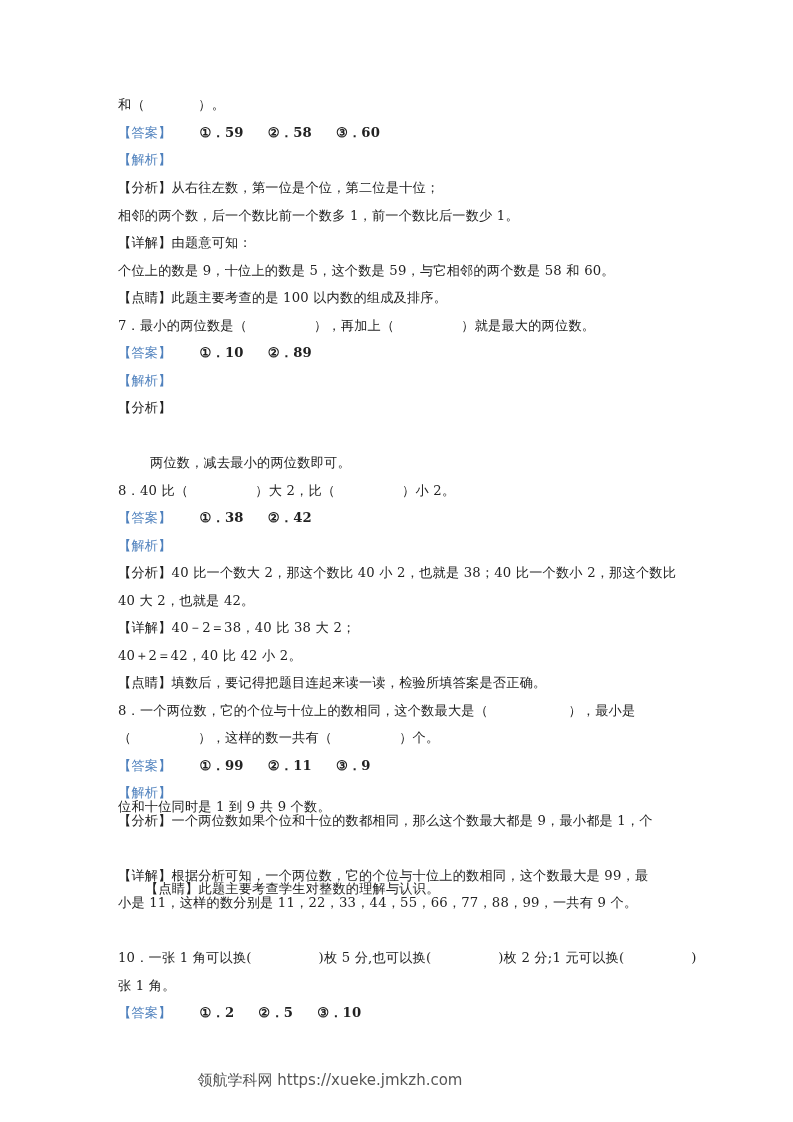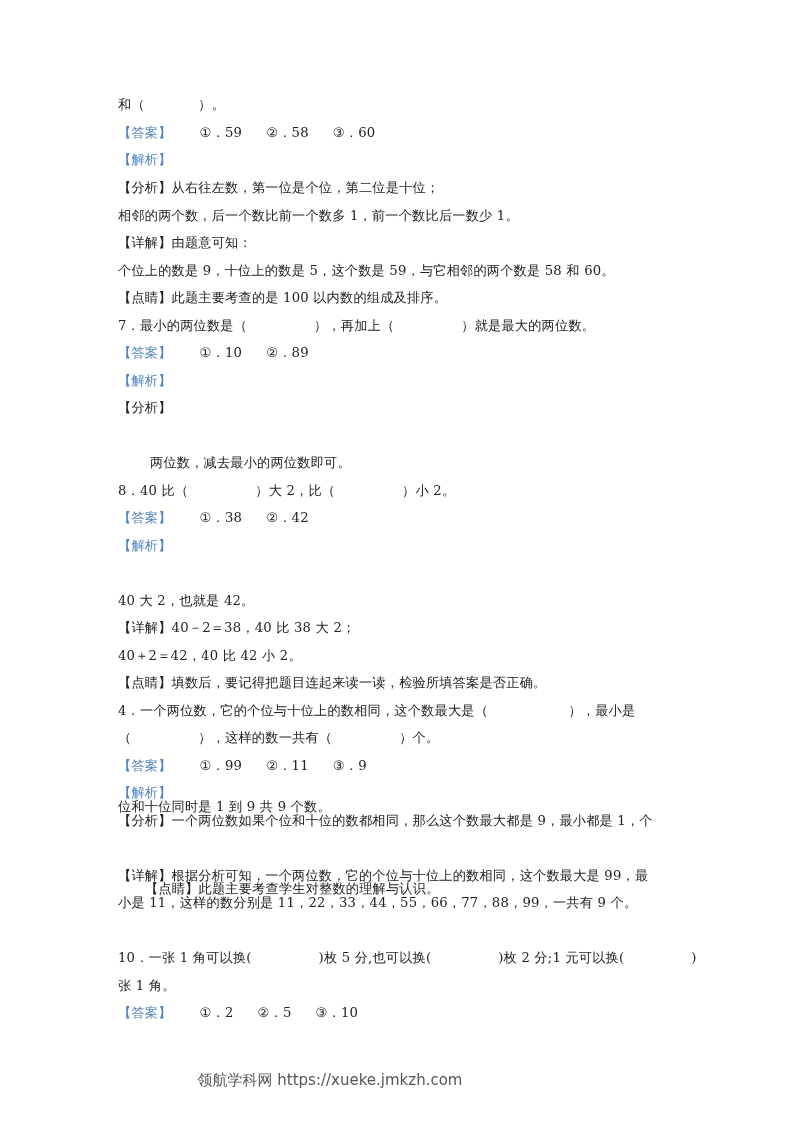"①．59" .ans-item { font-weight: none -> bold }
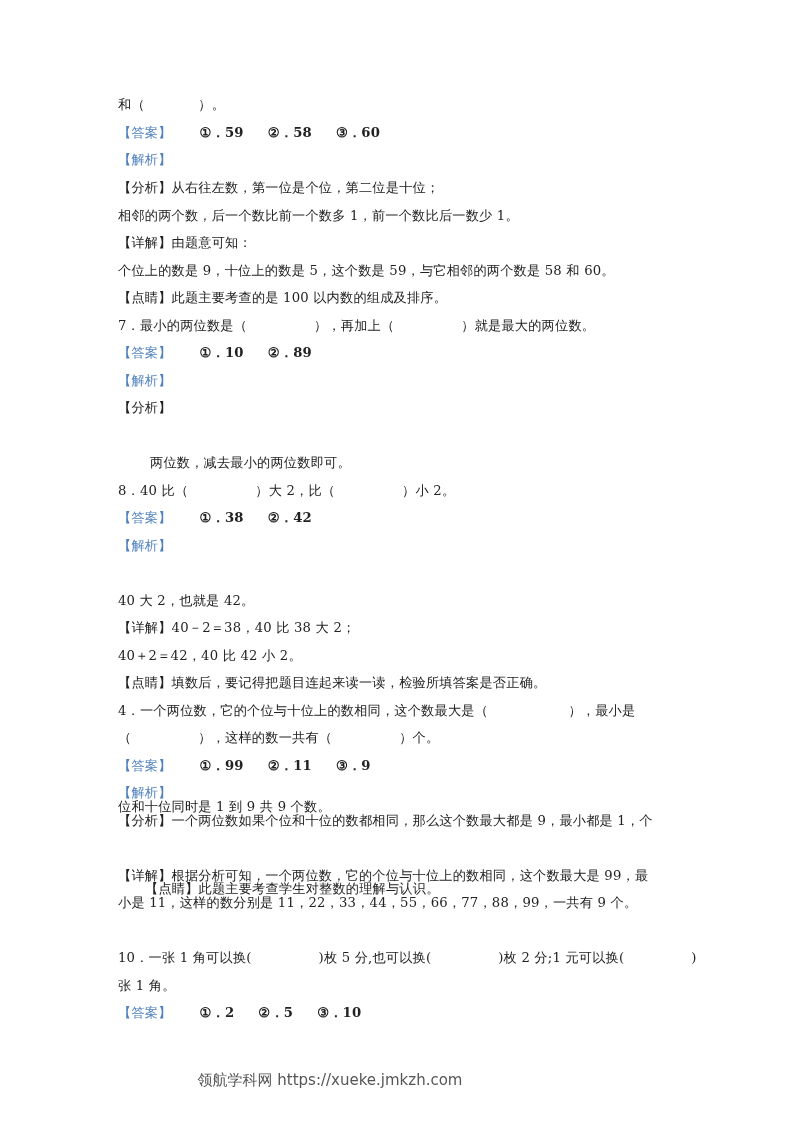"【分析】40 比一个数大 2，那这个数比 40 小" div.line { html: none -> <div><span>【分析】</span><span>40 比一个数大 2，那这个数比 40 小 2，也就是 38；40 比一个数小 2，那这个数比</span></div> }
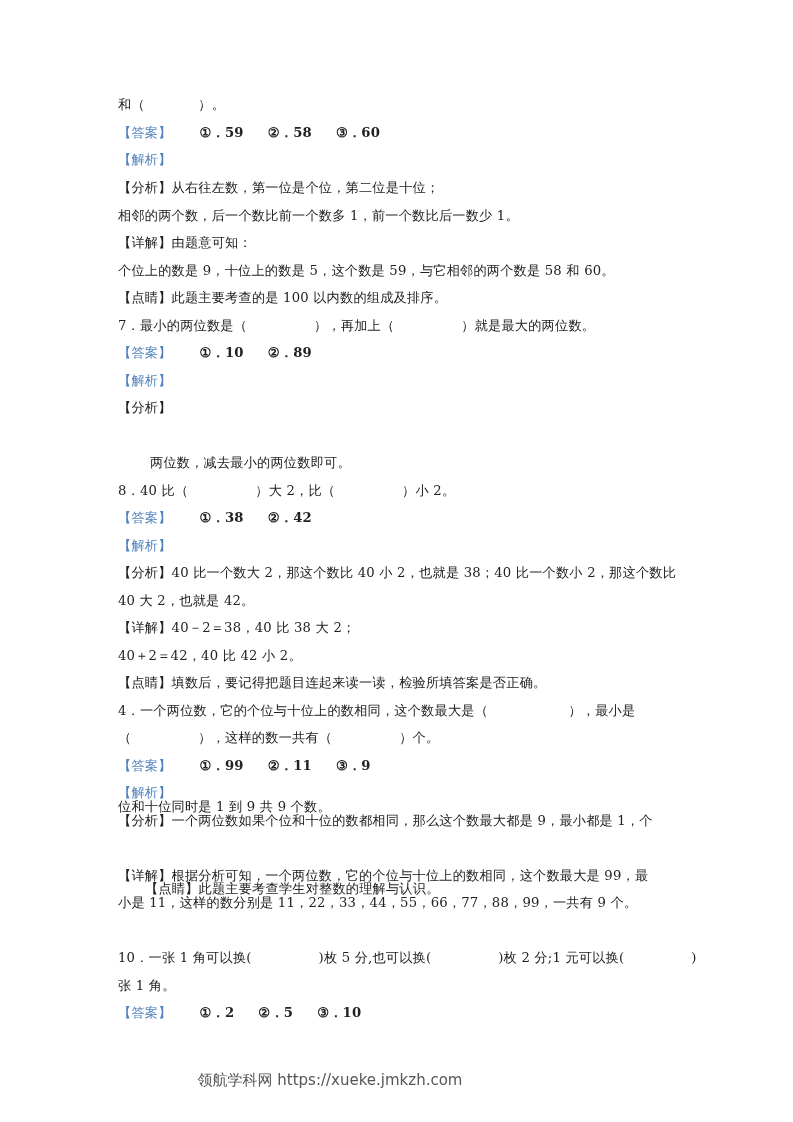"4．一个两位数，它的个位与十位上的数相同，这个数最大是（ ），最小是" span { text: 4 -> 8 }
